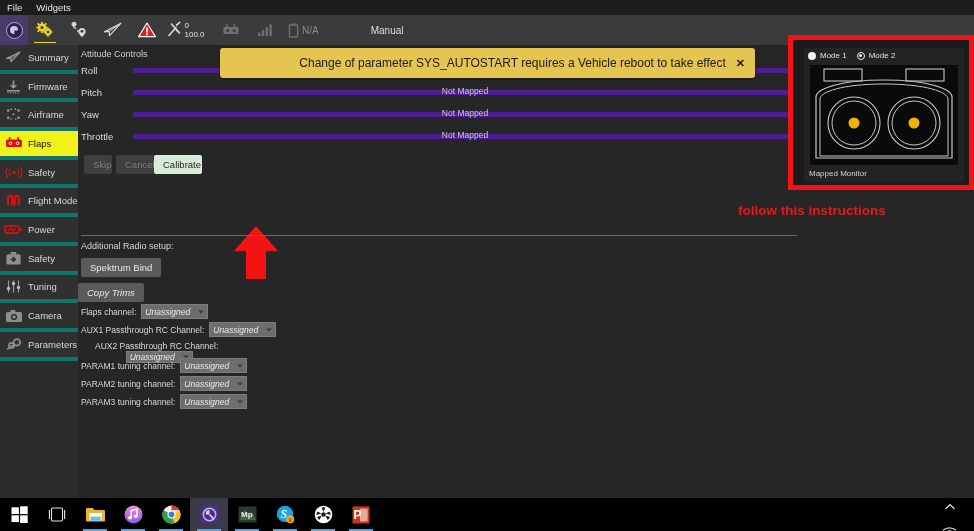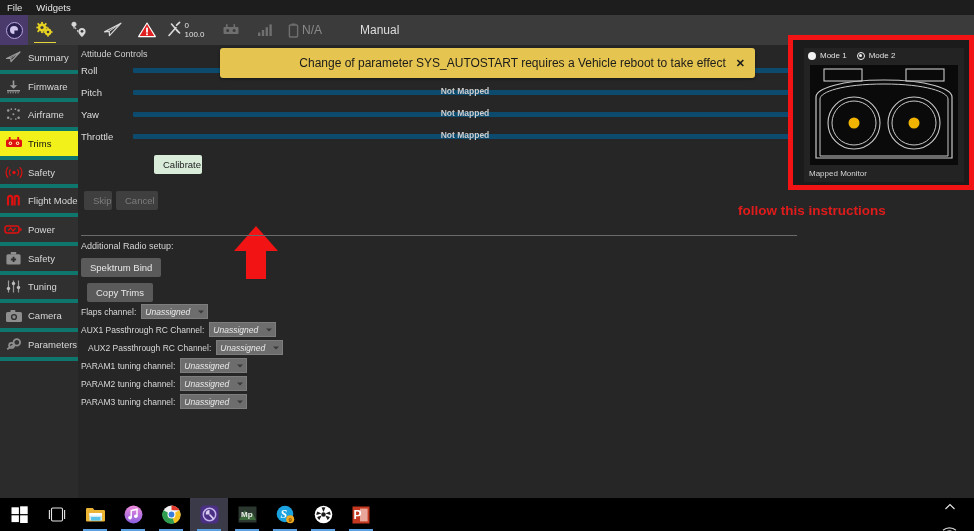"N/A" .tb-text { font-size: 12px -> 10px; padding: 0 16px -> 0 23px }
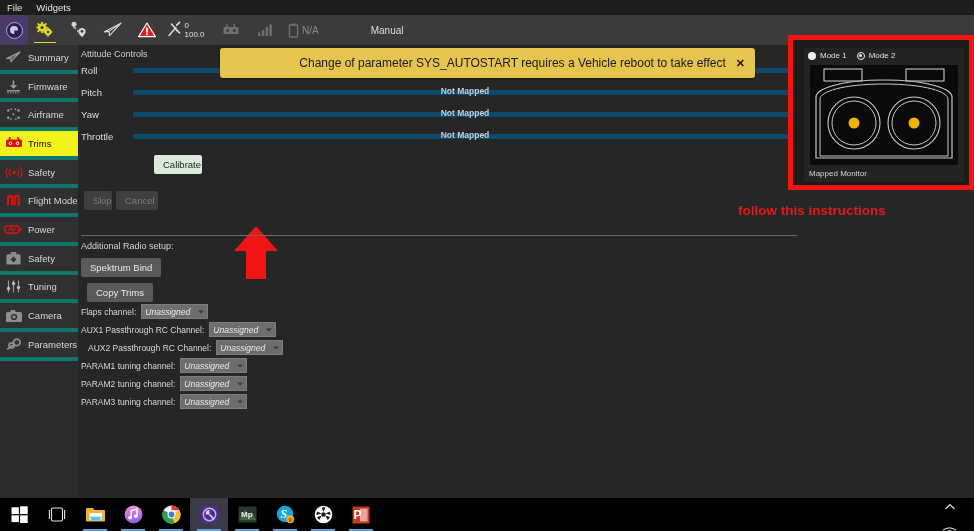"Not Mapped" .ctrl-bar { background: #0c4a6e -> #4c1d95; font-weight: bold -> none }
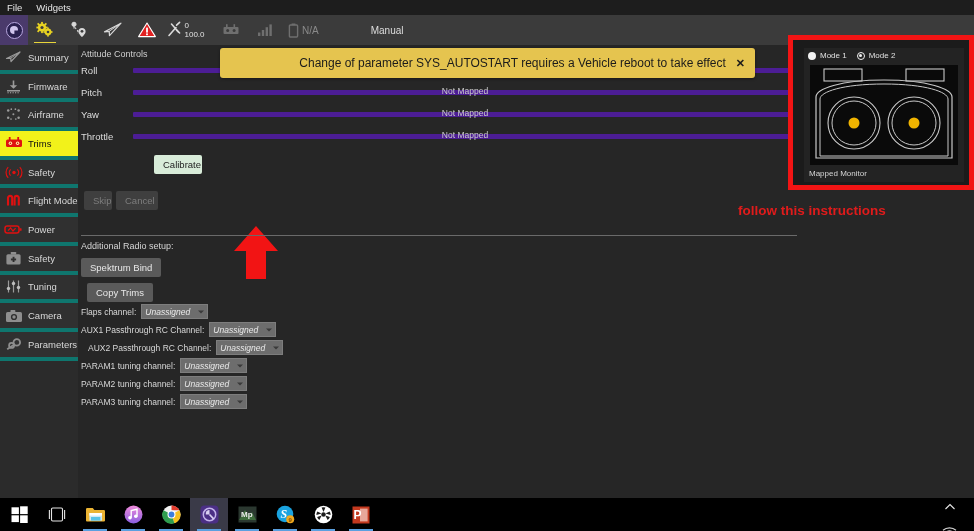"Trims" span.side-label { text: Trims -> Flaps }
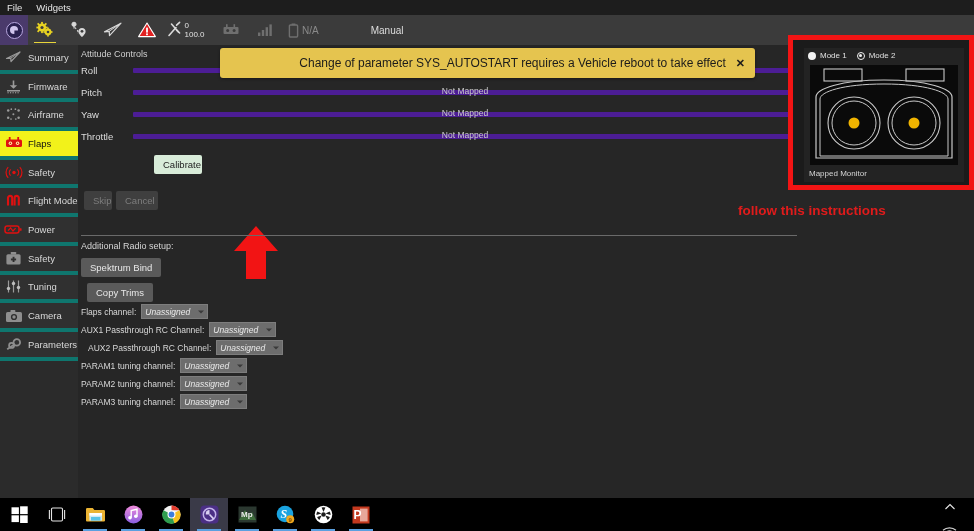"Skip" .btn-dis { margin-top: 36px -> none }
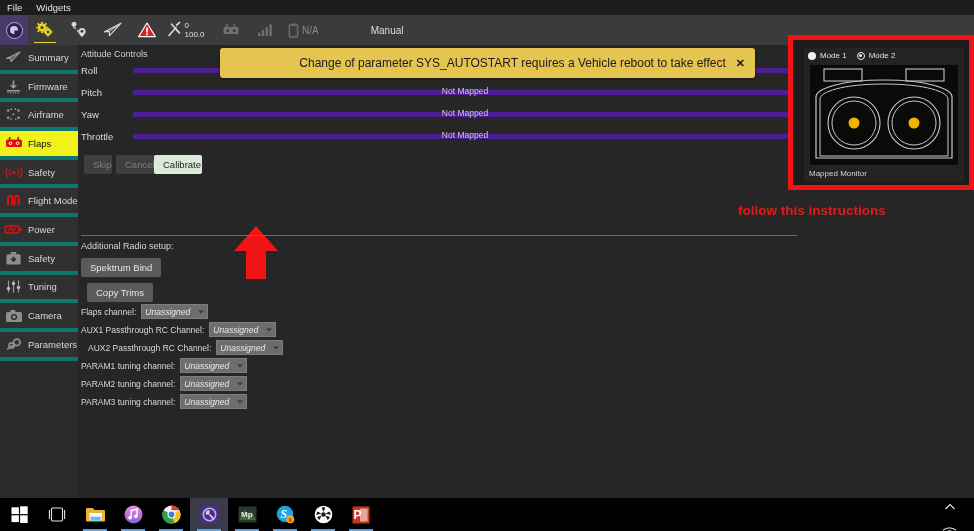"Copy Trims" button.btn { font-style: none -> italic; left: 9px -> 0 }
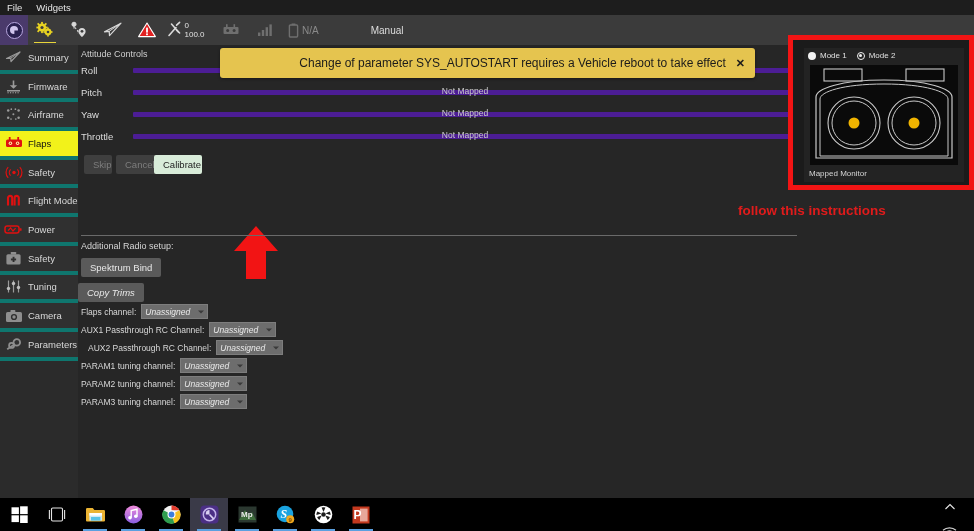"AUX2 Passthrough RC Channel:" div.dd-row { flex-direction: none -> column; left: 10px -> 17px }
